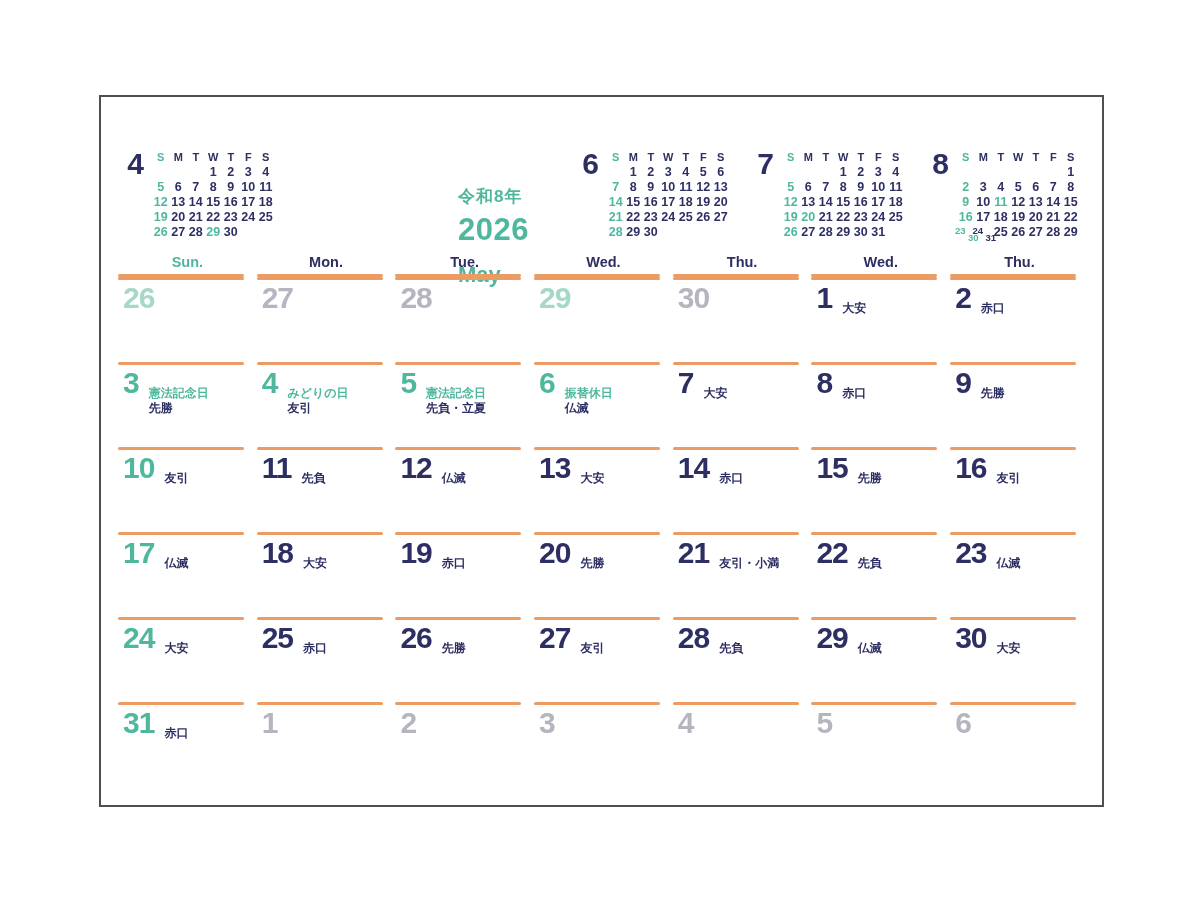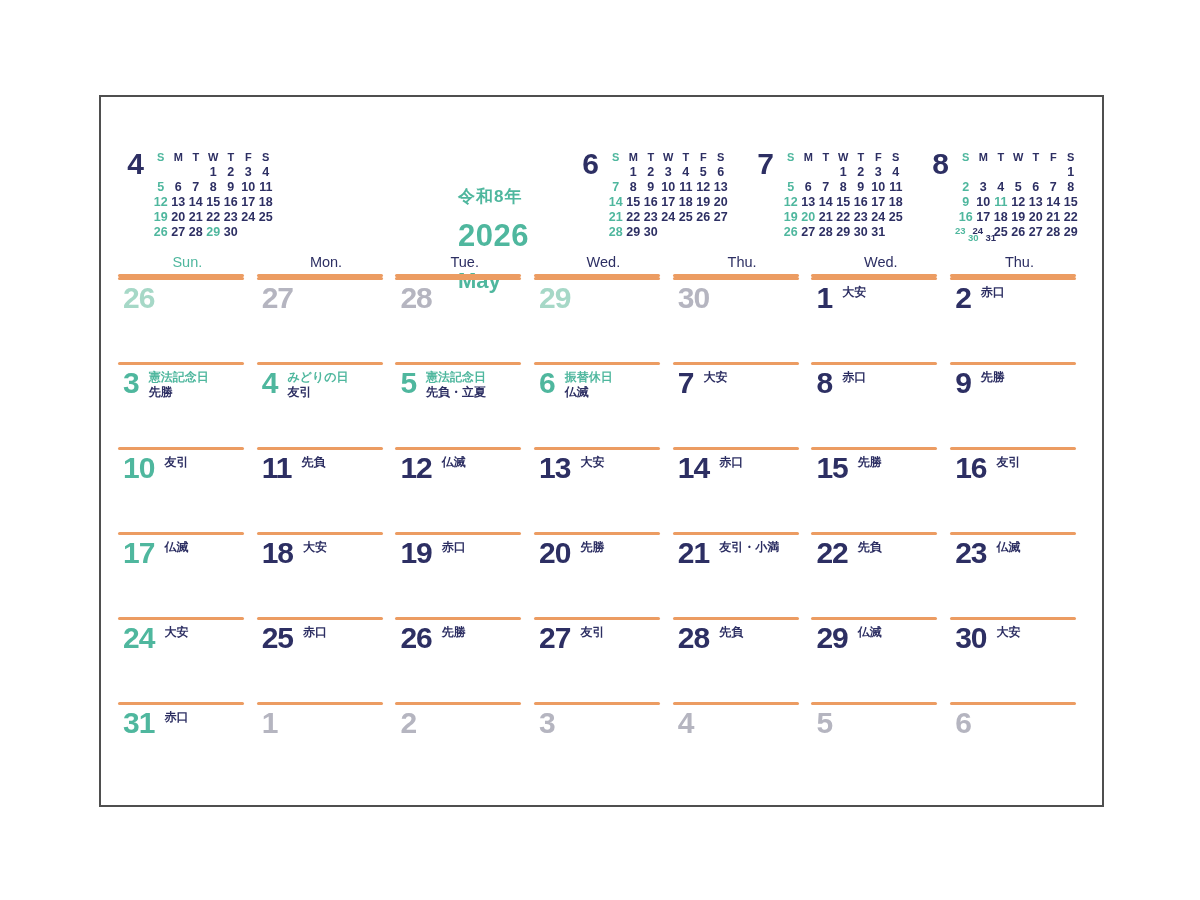"2026" .year { margin-top: 10px -> 4px }
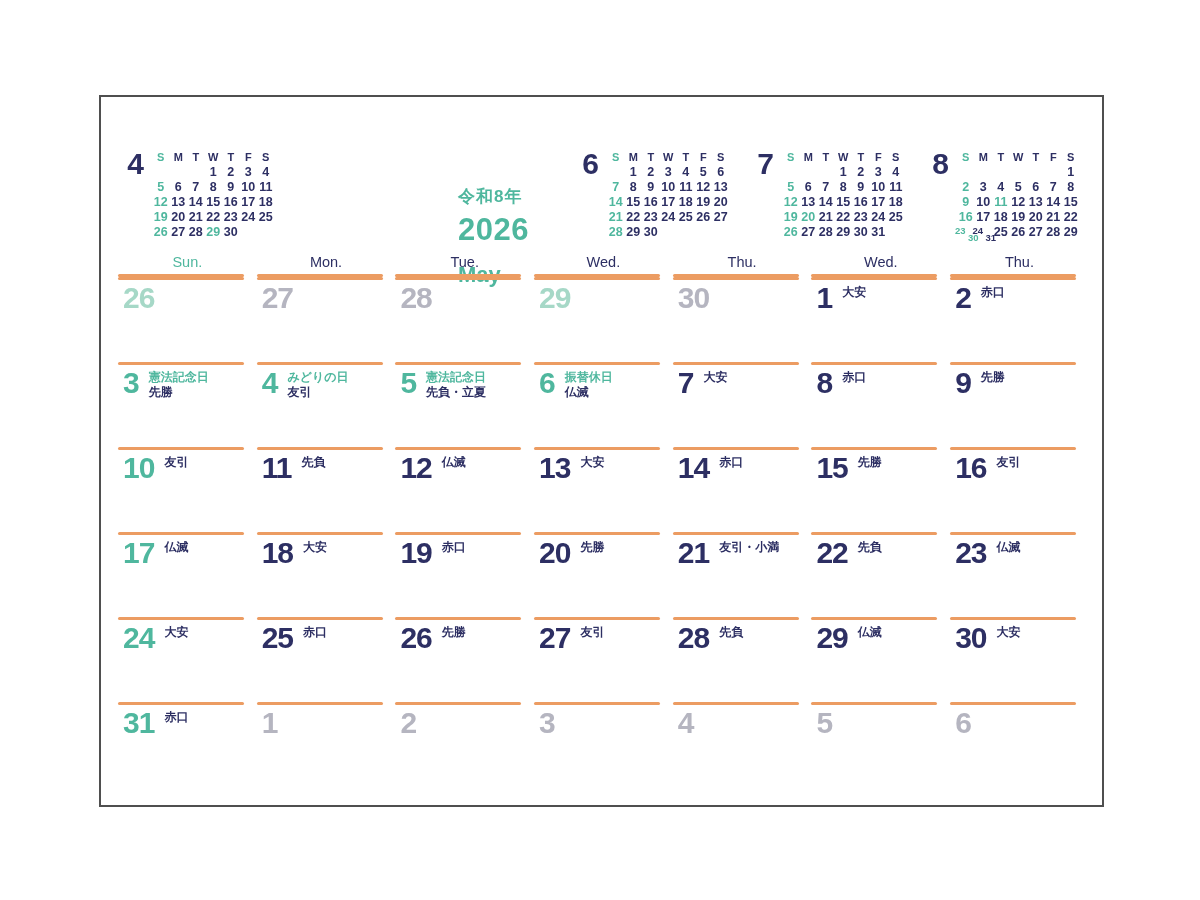"Sun." .dow-label { font-weight: 400 -> 700 }
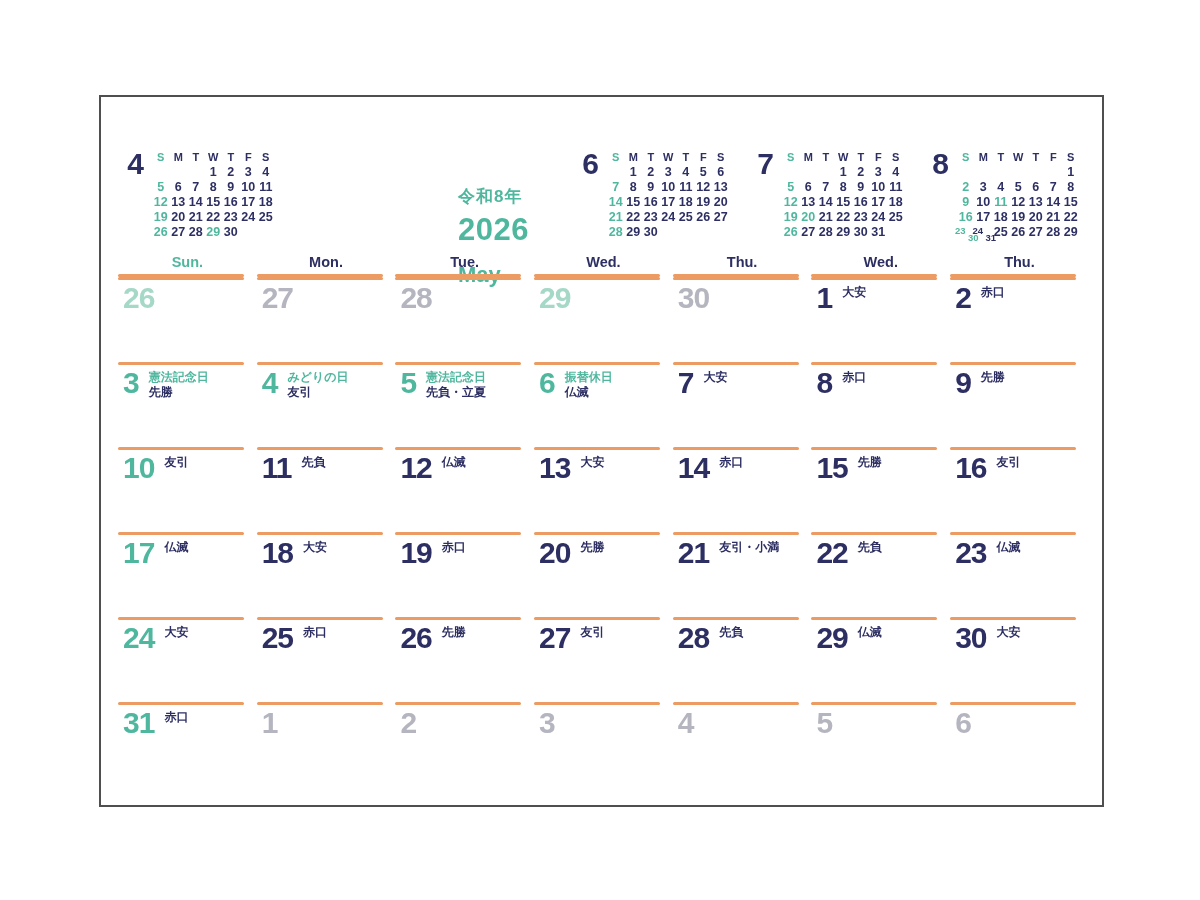"大安" .labels { margin-top: 0 -> 16px }
